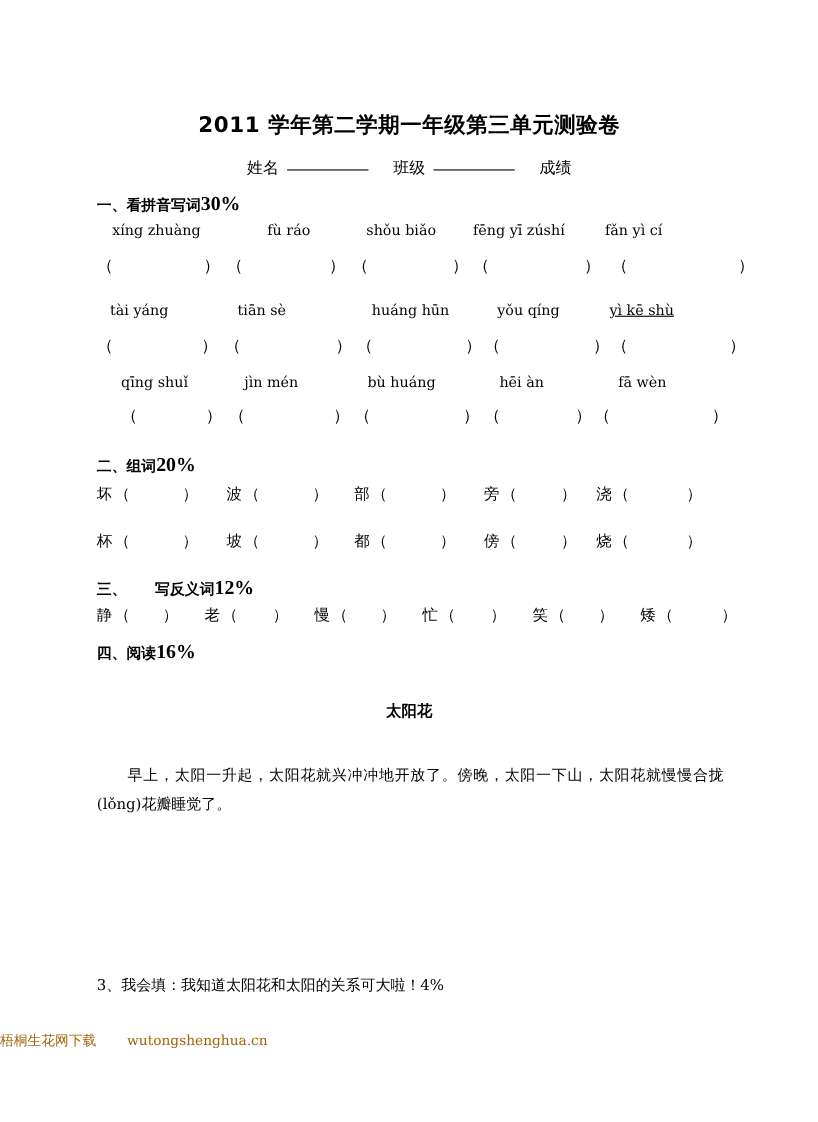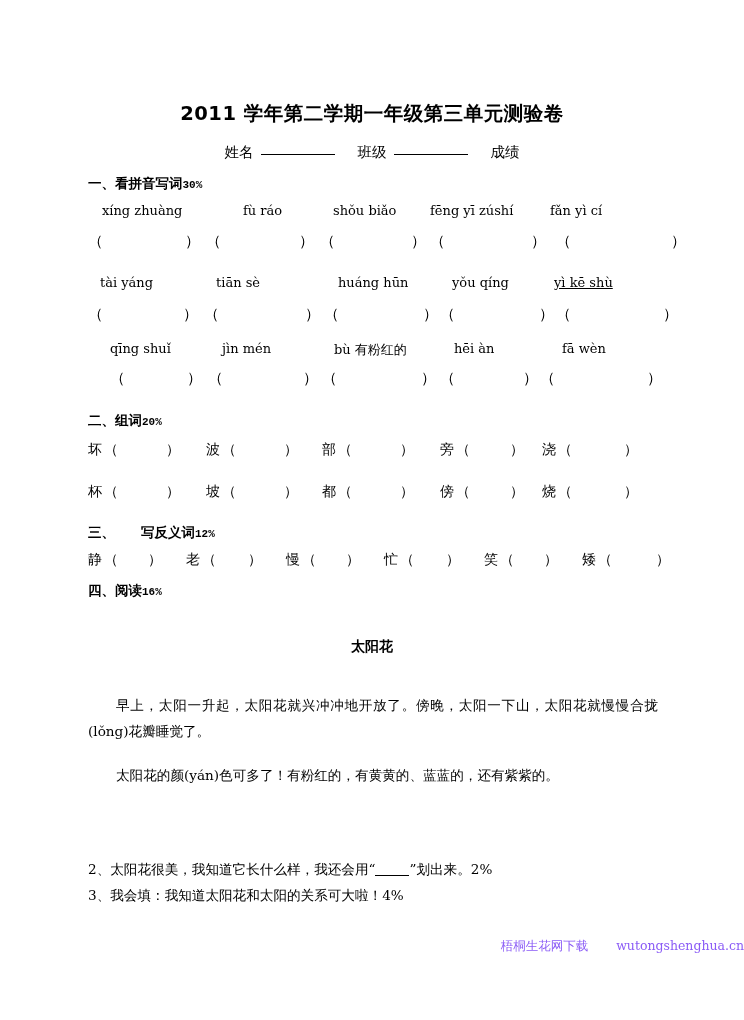"30%" .sec-head .pts { font-family: Liberation Mono, monospace -> Liberation Serif, serif; font-size: 11px -> 18px }
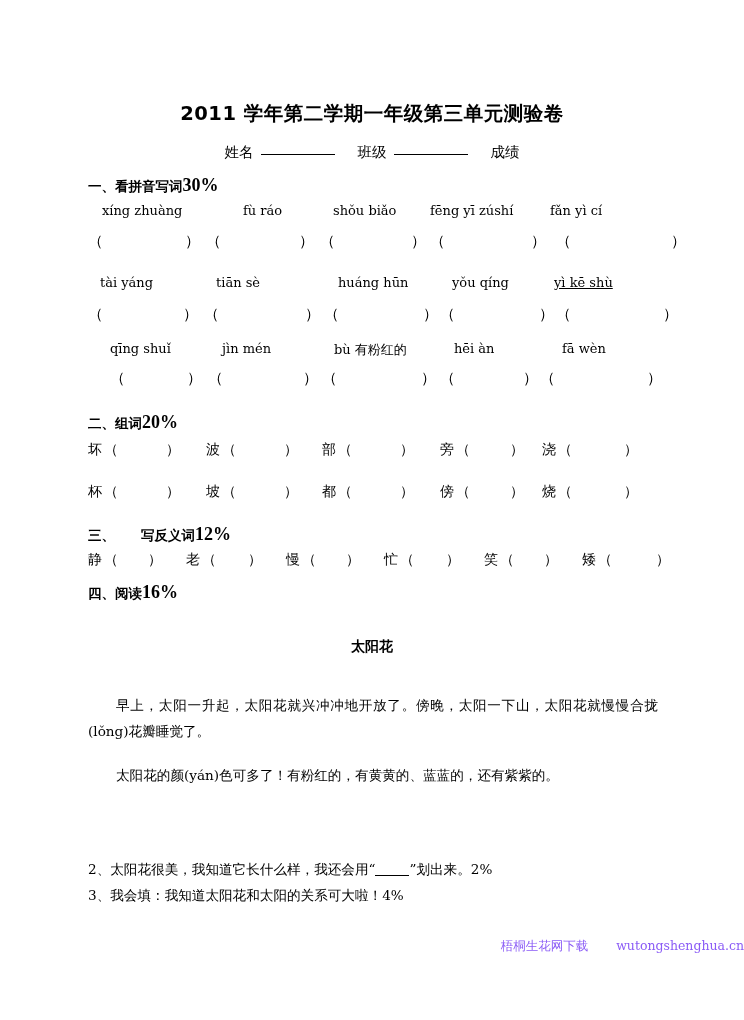"bù 有粉红的" span.py { text: 有粉红的 -> huáng }
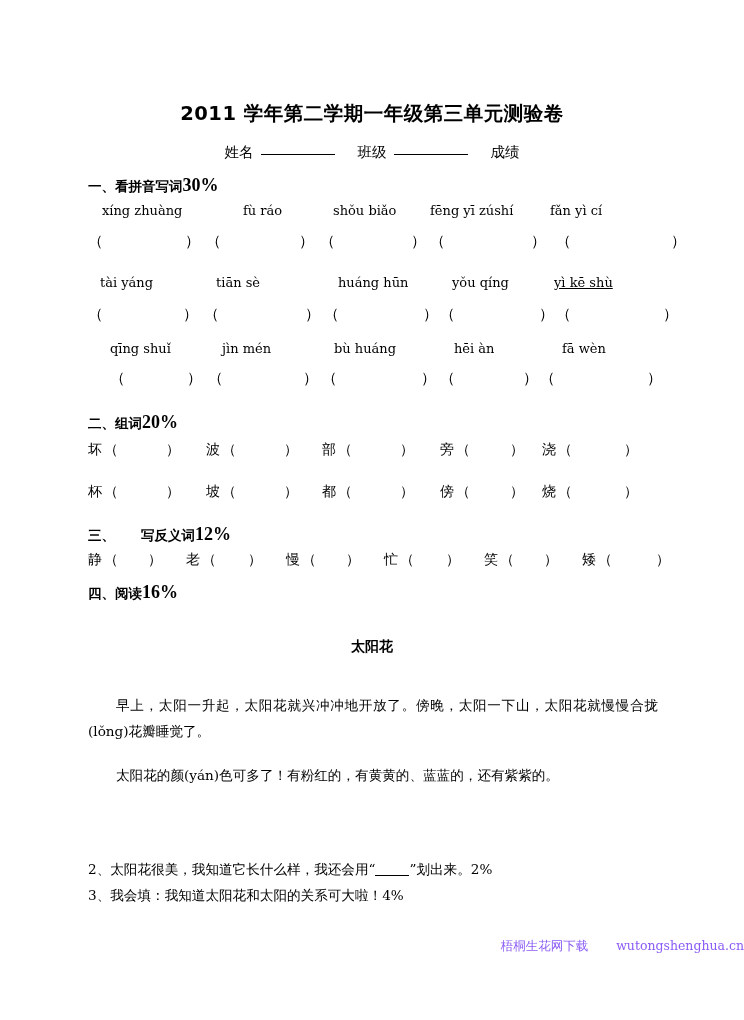"太阳花的颜(yán)色可多了！有粉红的，有黄黄的、蓝蓝的，还有紫紫的。" div.para { html: <div>太阳花的颜(yán)色可多了！有粉红的，有黄黄的、蓝蓝的，还有紫紫的。</div> -> none }
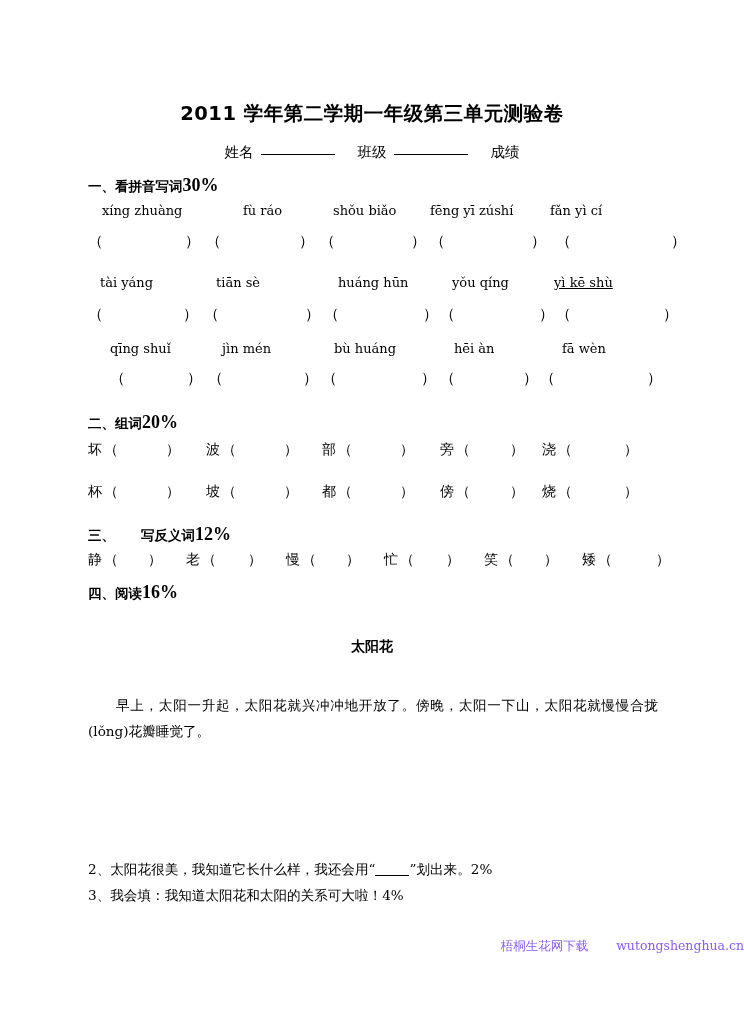"2、太阳花很美，我知道它长什么样，我还会用“ ”划出来。2%" div.q { html: <div> <span>2、</span><span>太阳花很美，我知道它长什么样，我还会用“</span><span></span><span>”划出来。</span><span>2%</span> </div> -> none }
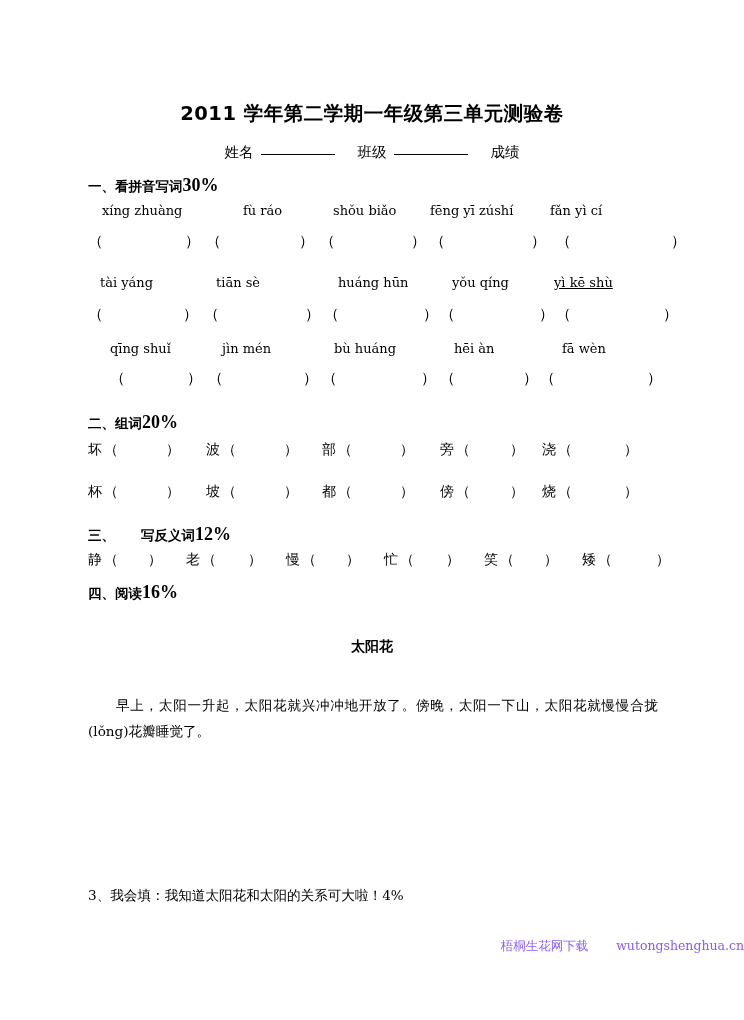"梧桐生花网下载 wutongshenghua.cn" .footer { color: #8b5cf6 -> #a16207; text-align: right -> left }
